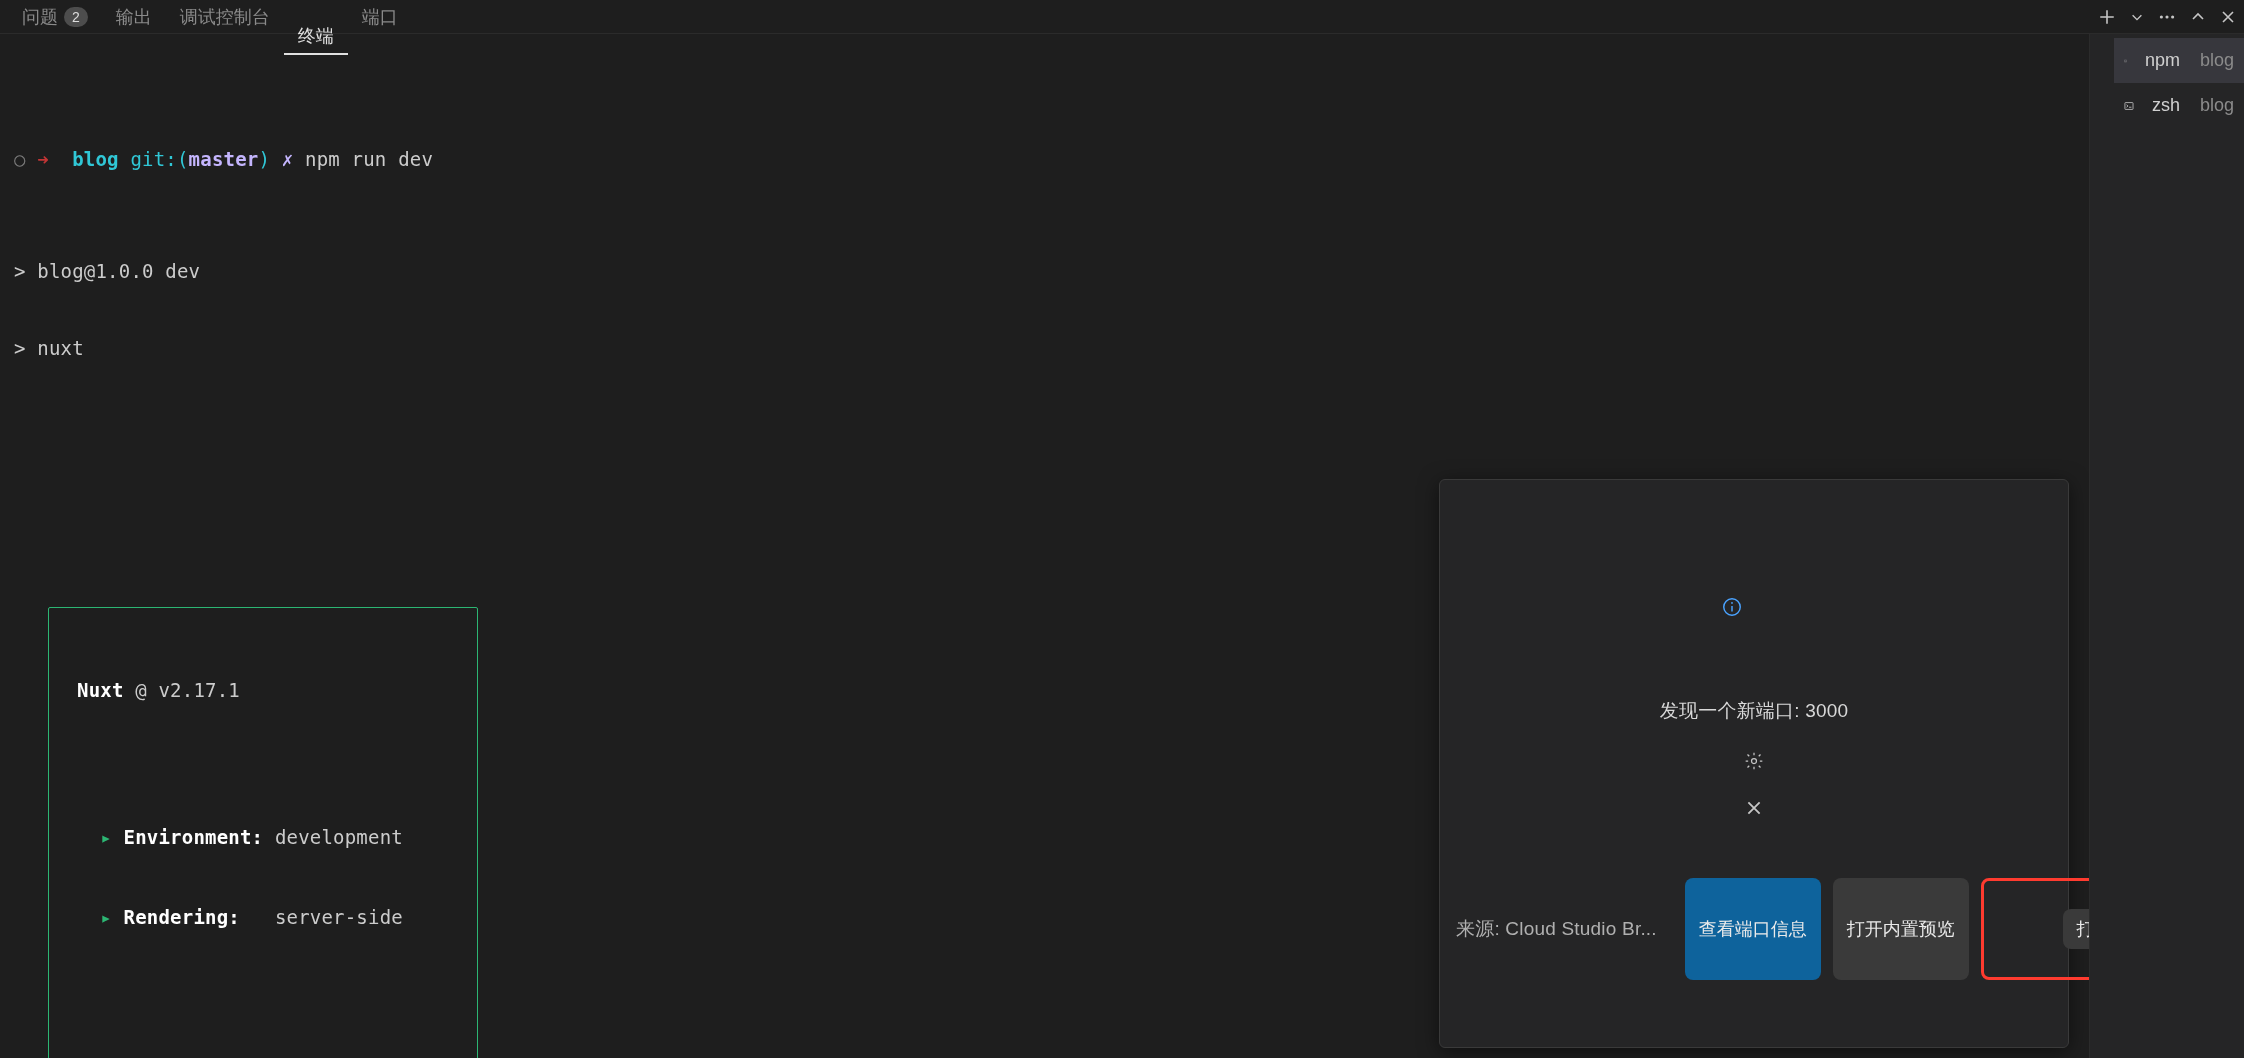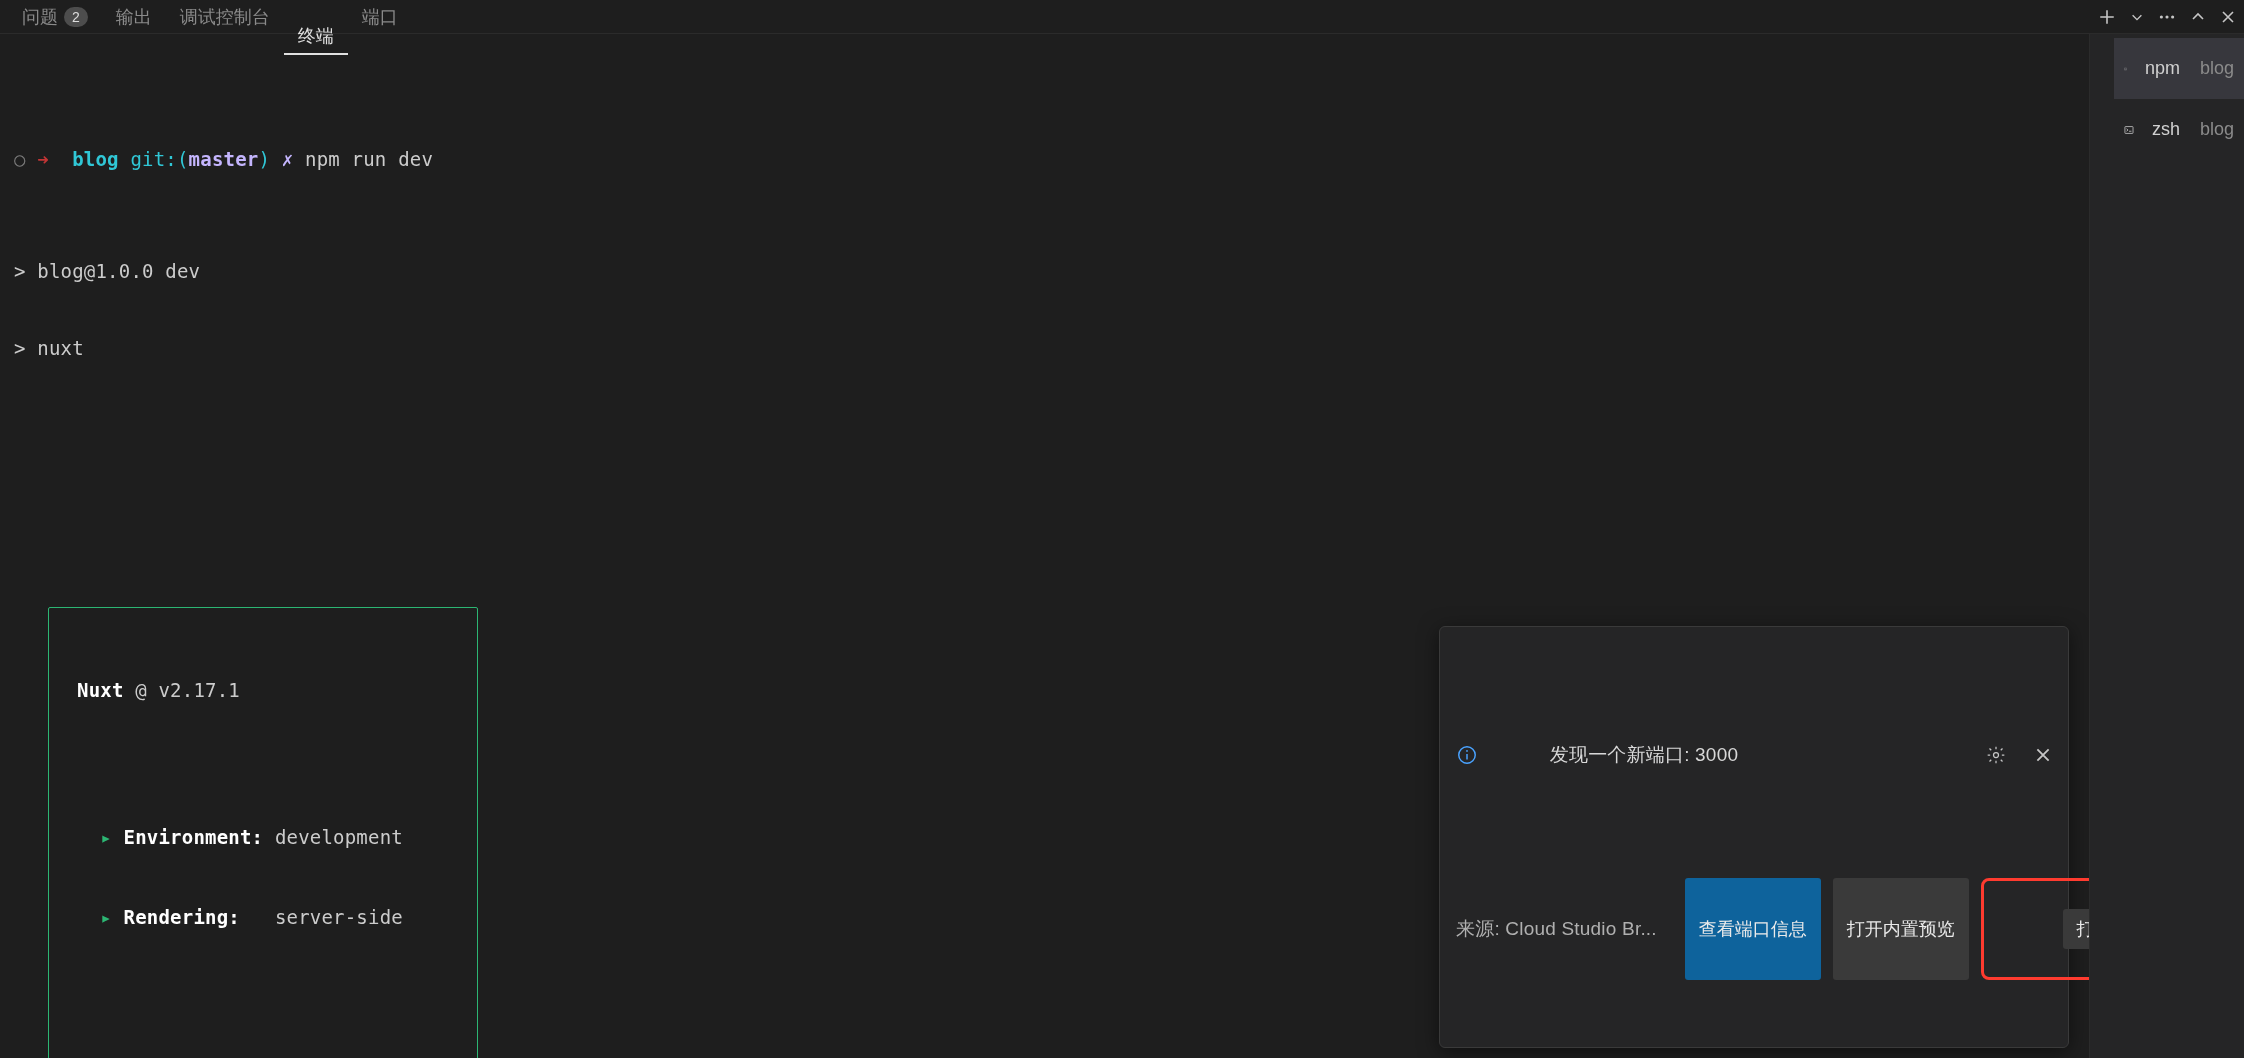"npm" .session { padding: 20px 10px -> 12px 10px }
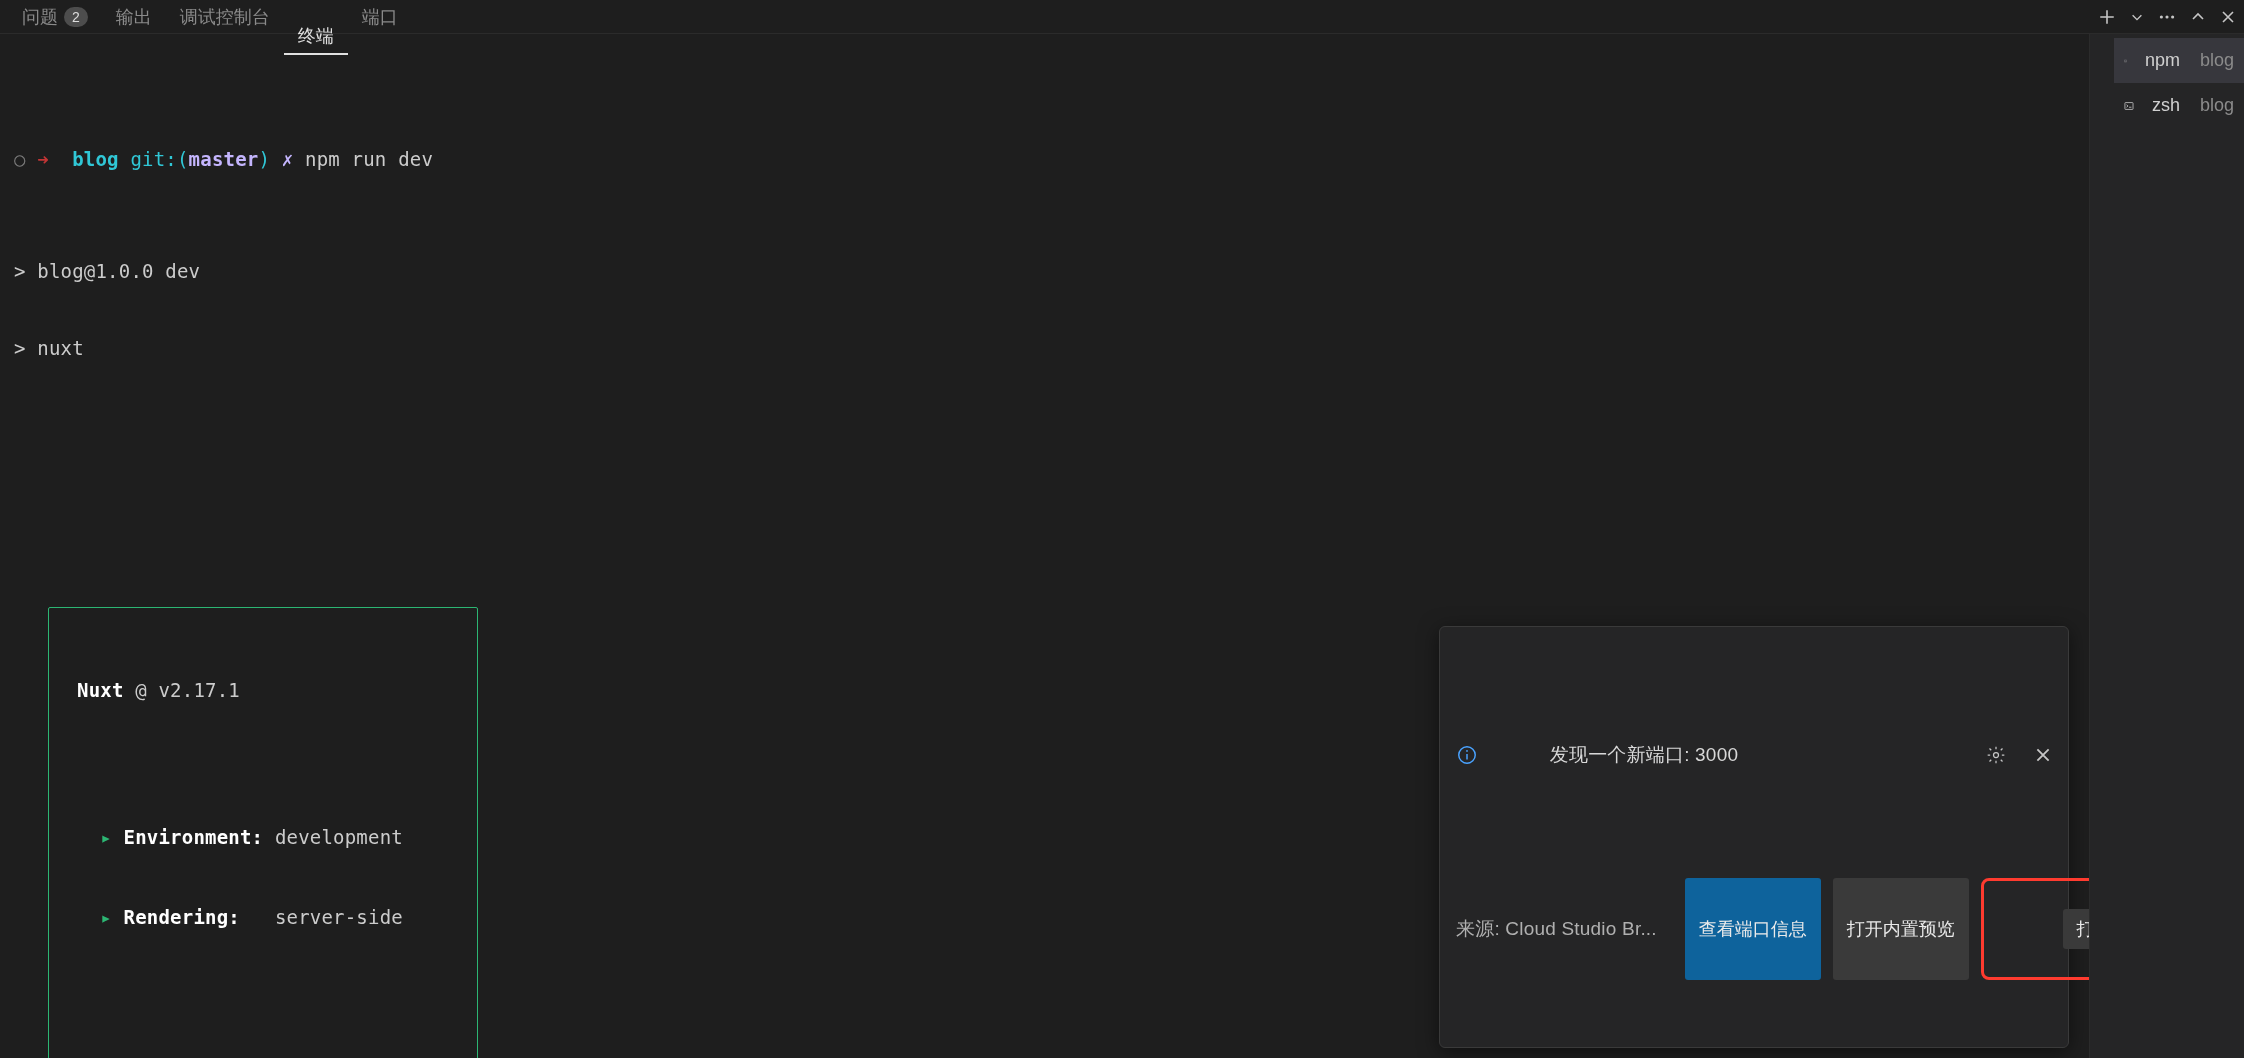"发现一个新端口: 3000" .toast-head { flex-direction: none -> column }
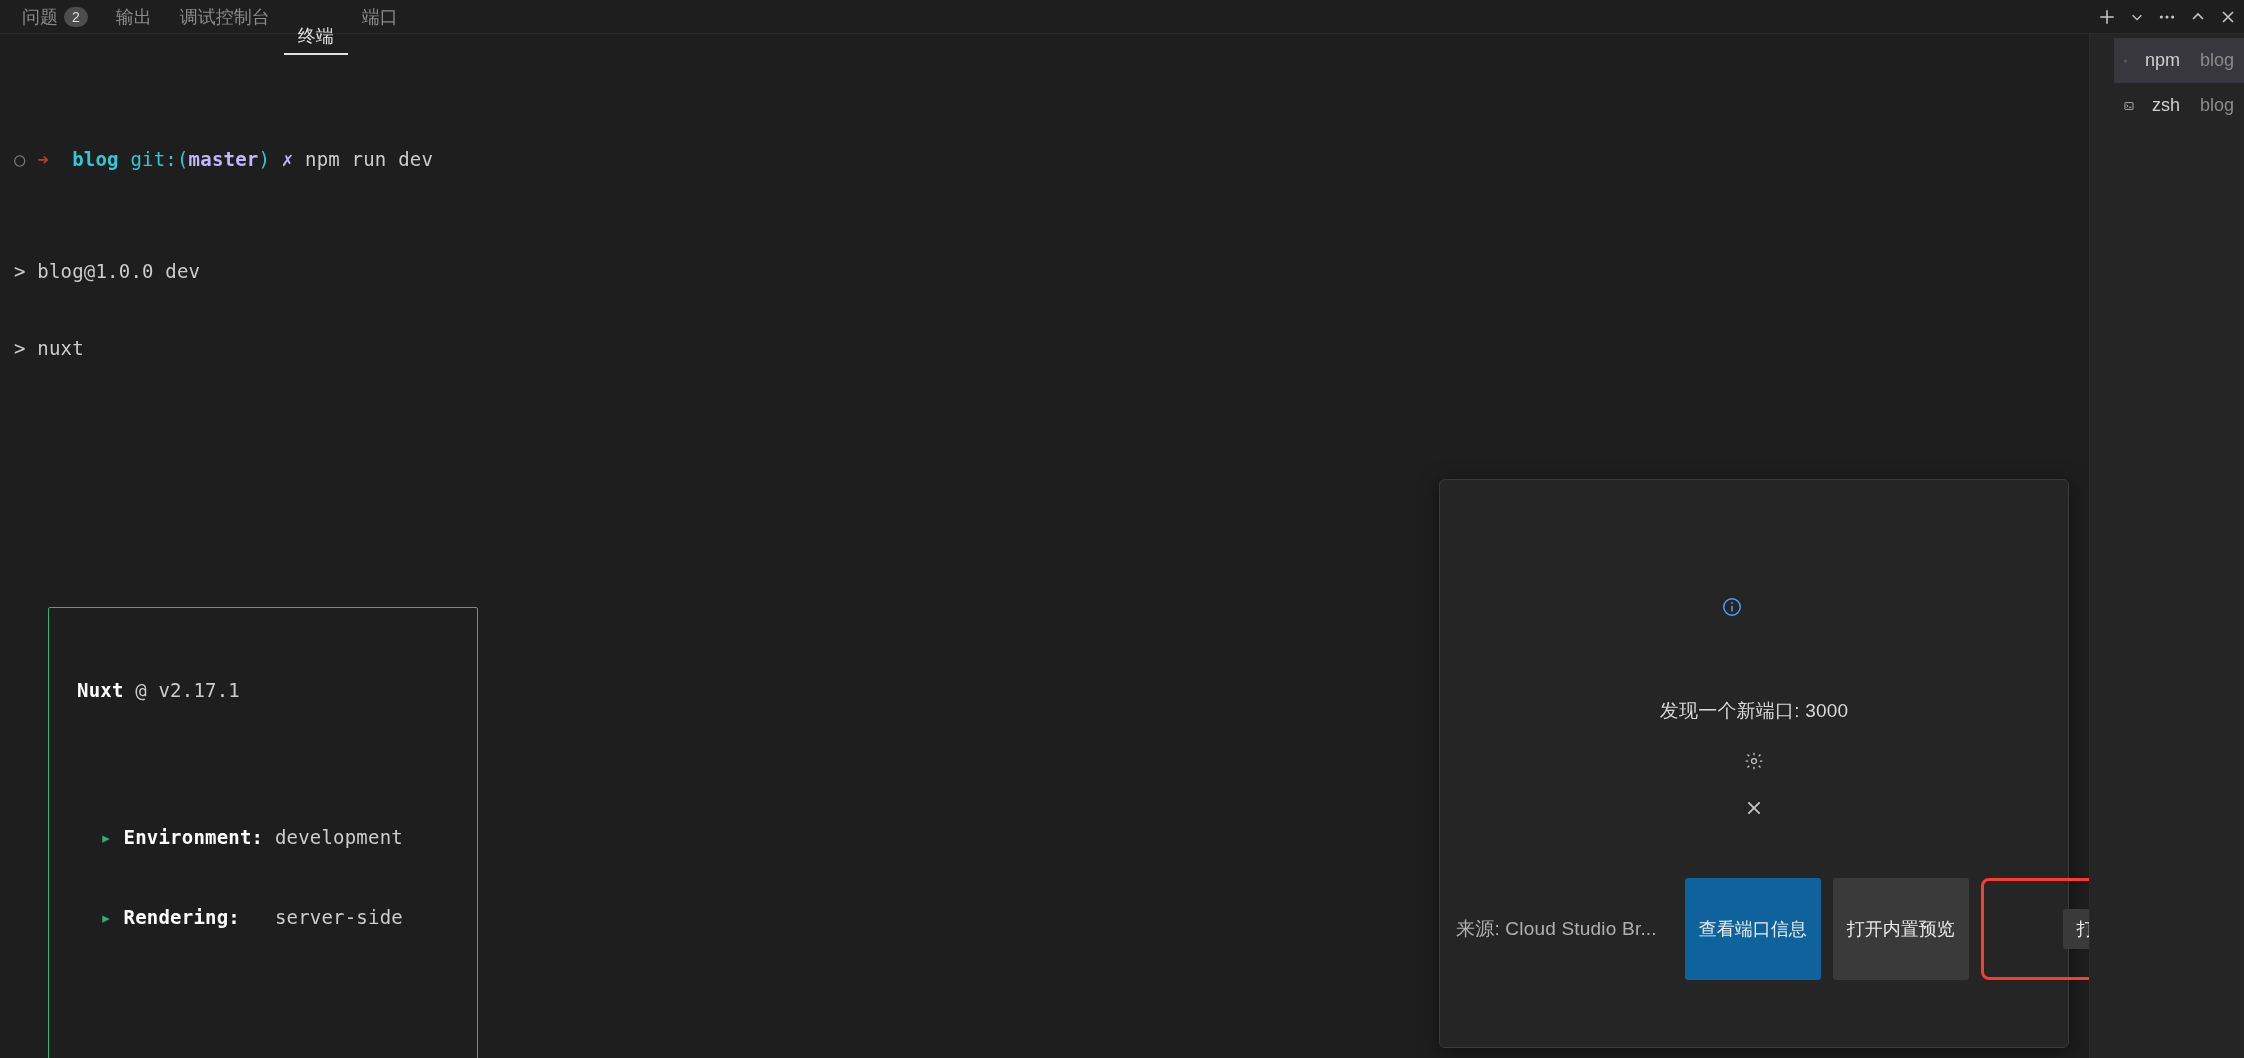"查看端口信息" .btn { border-radius: 3px -> 8px }
